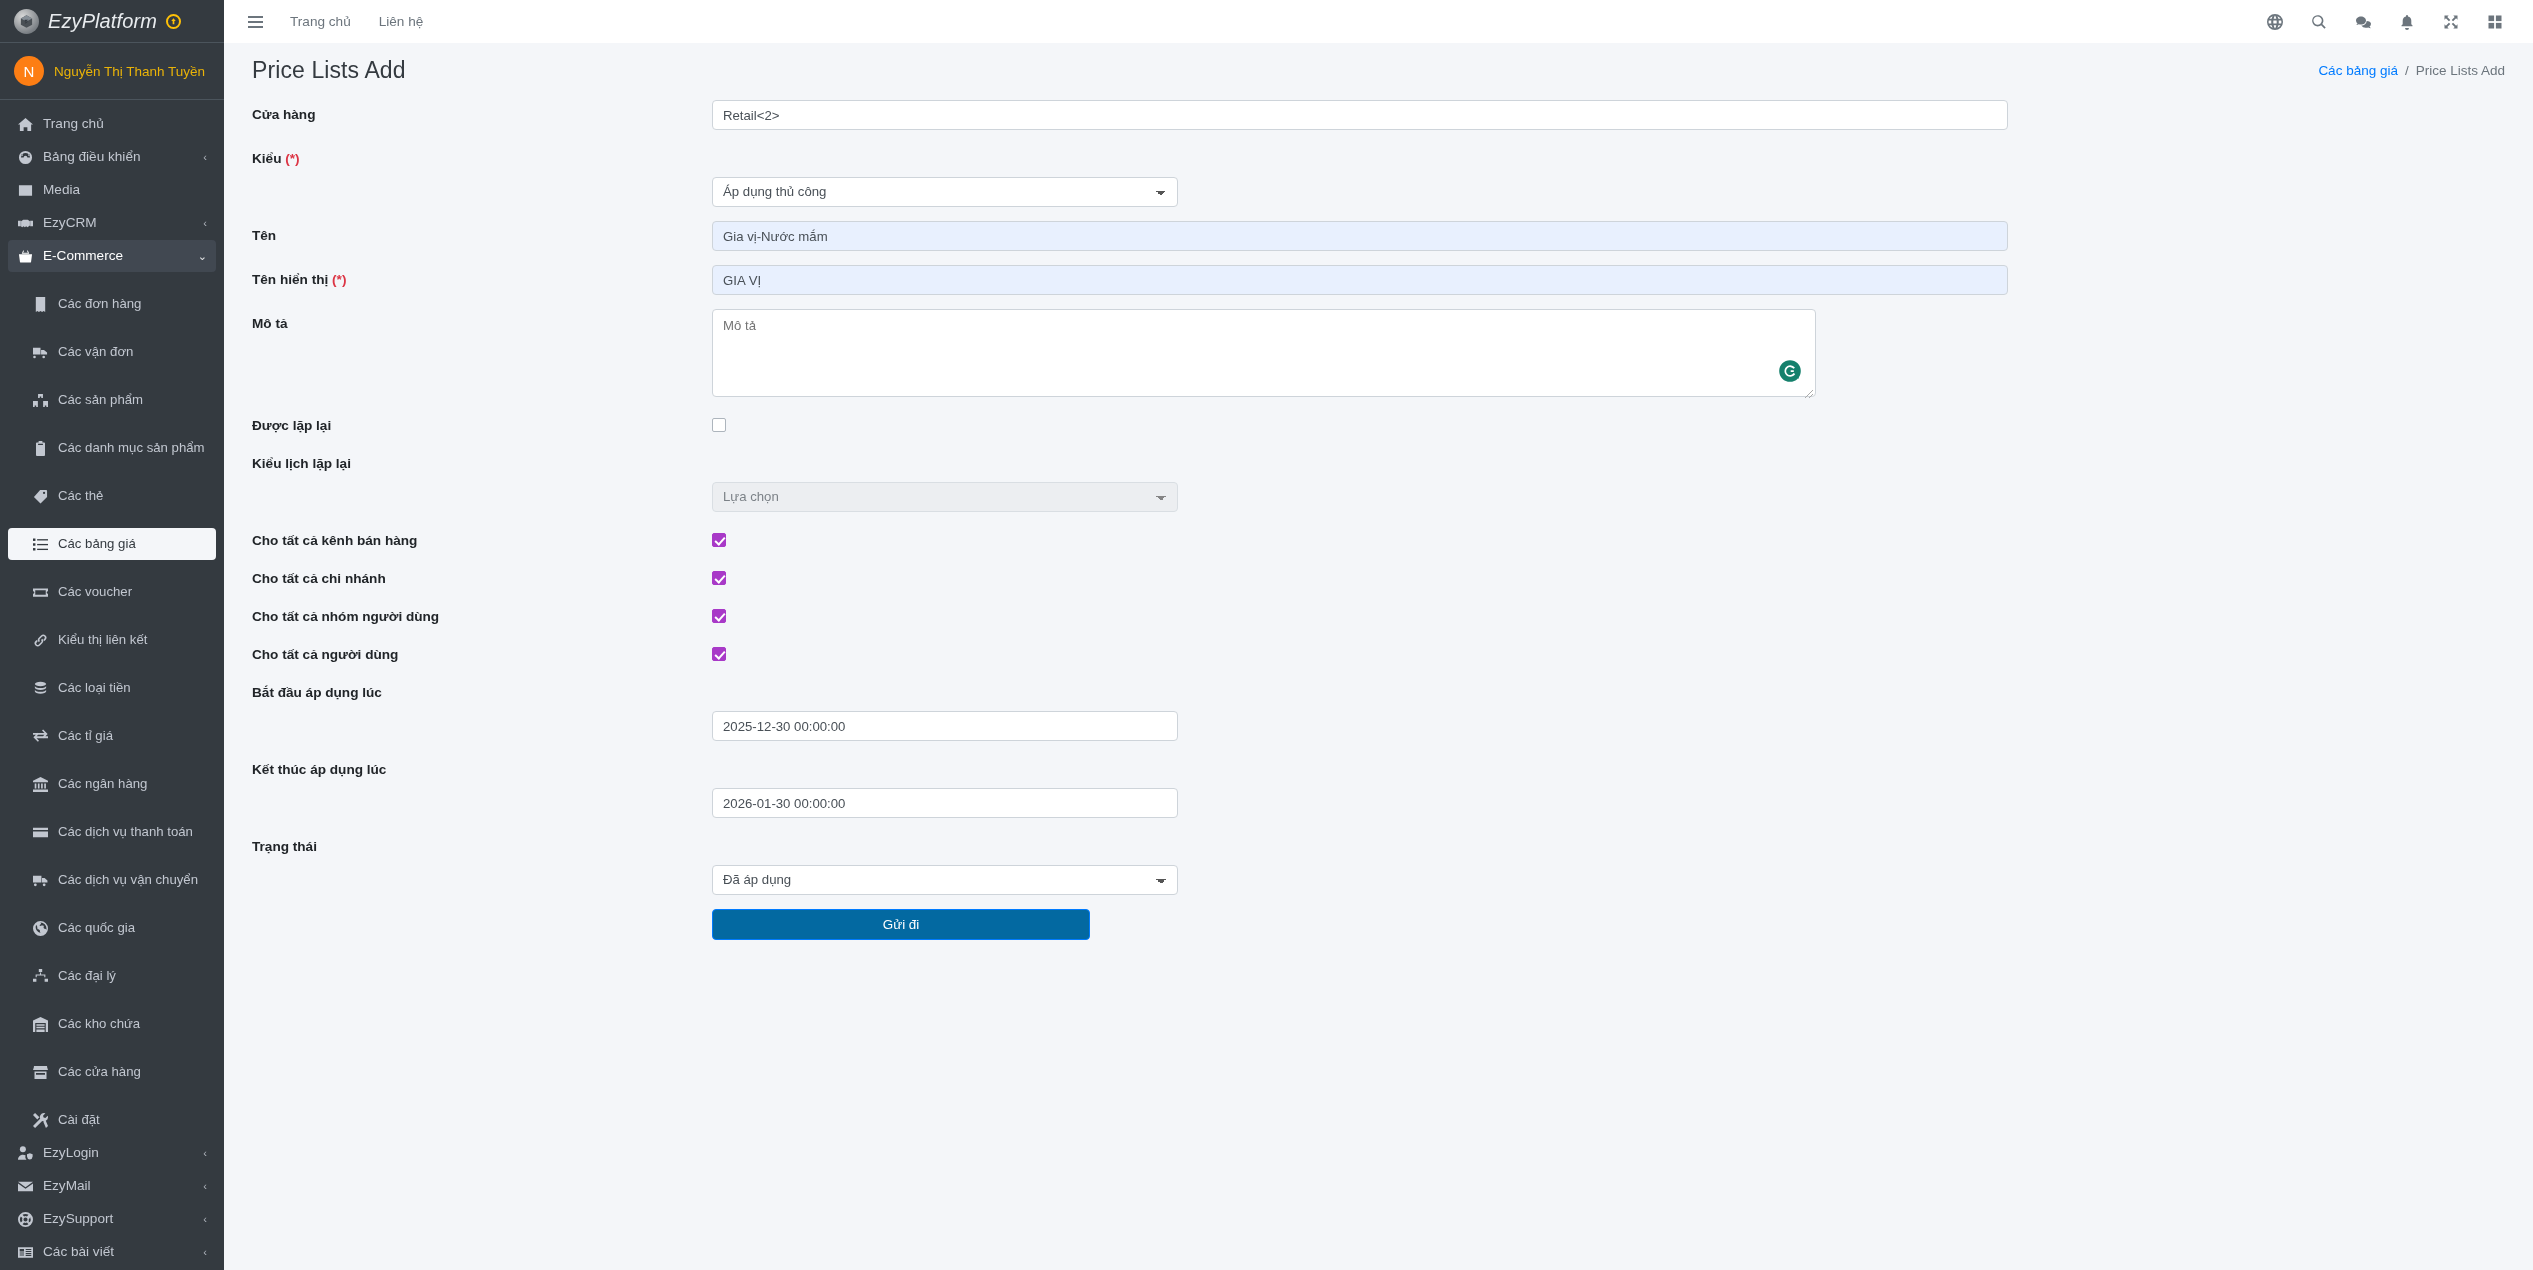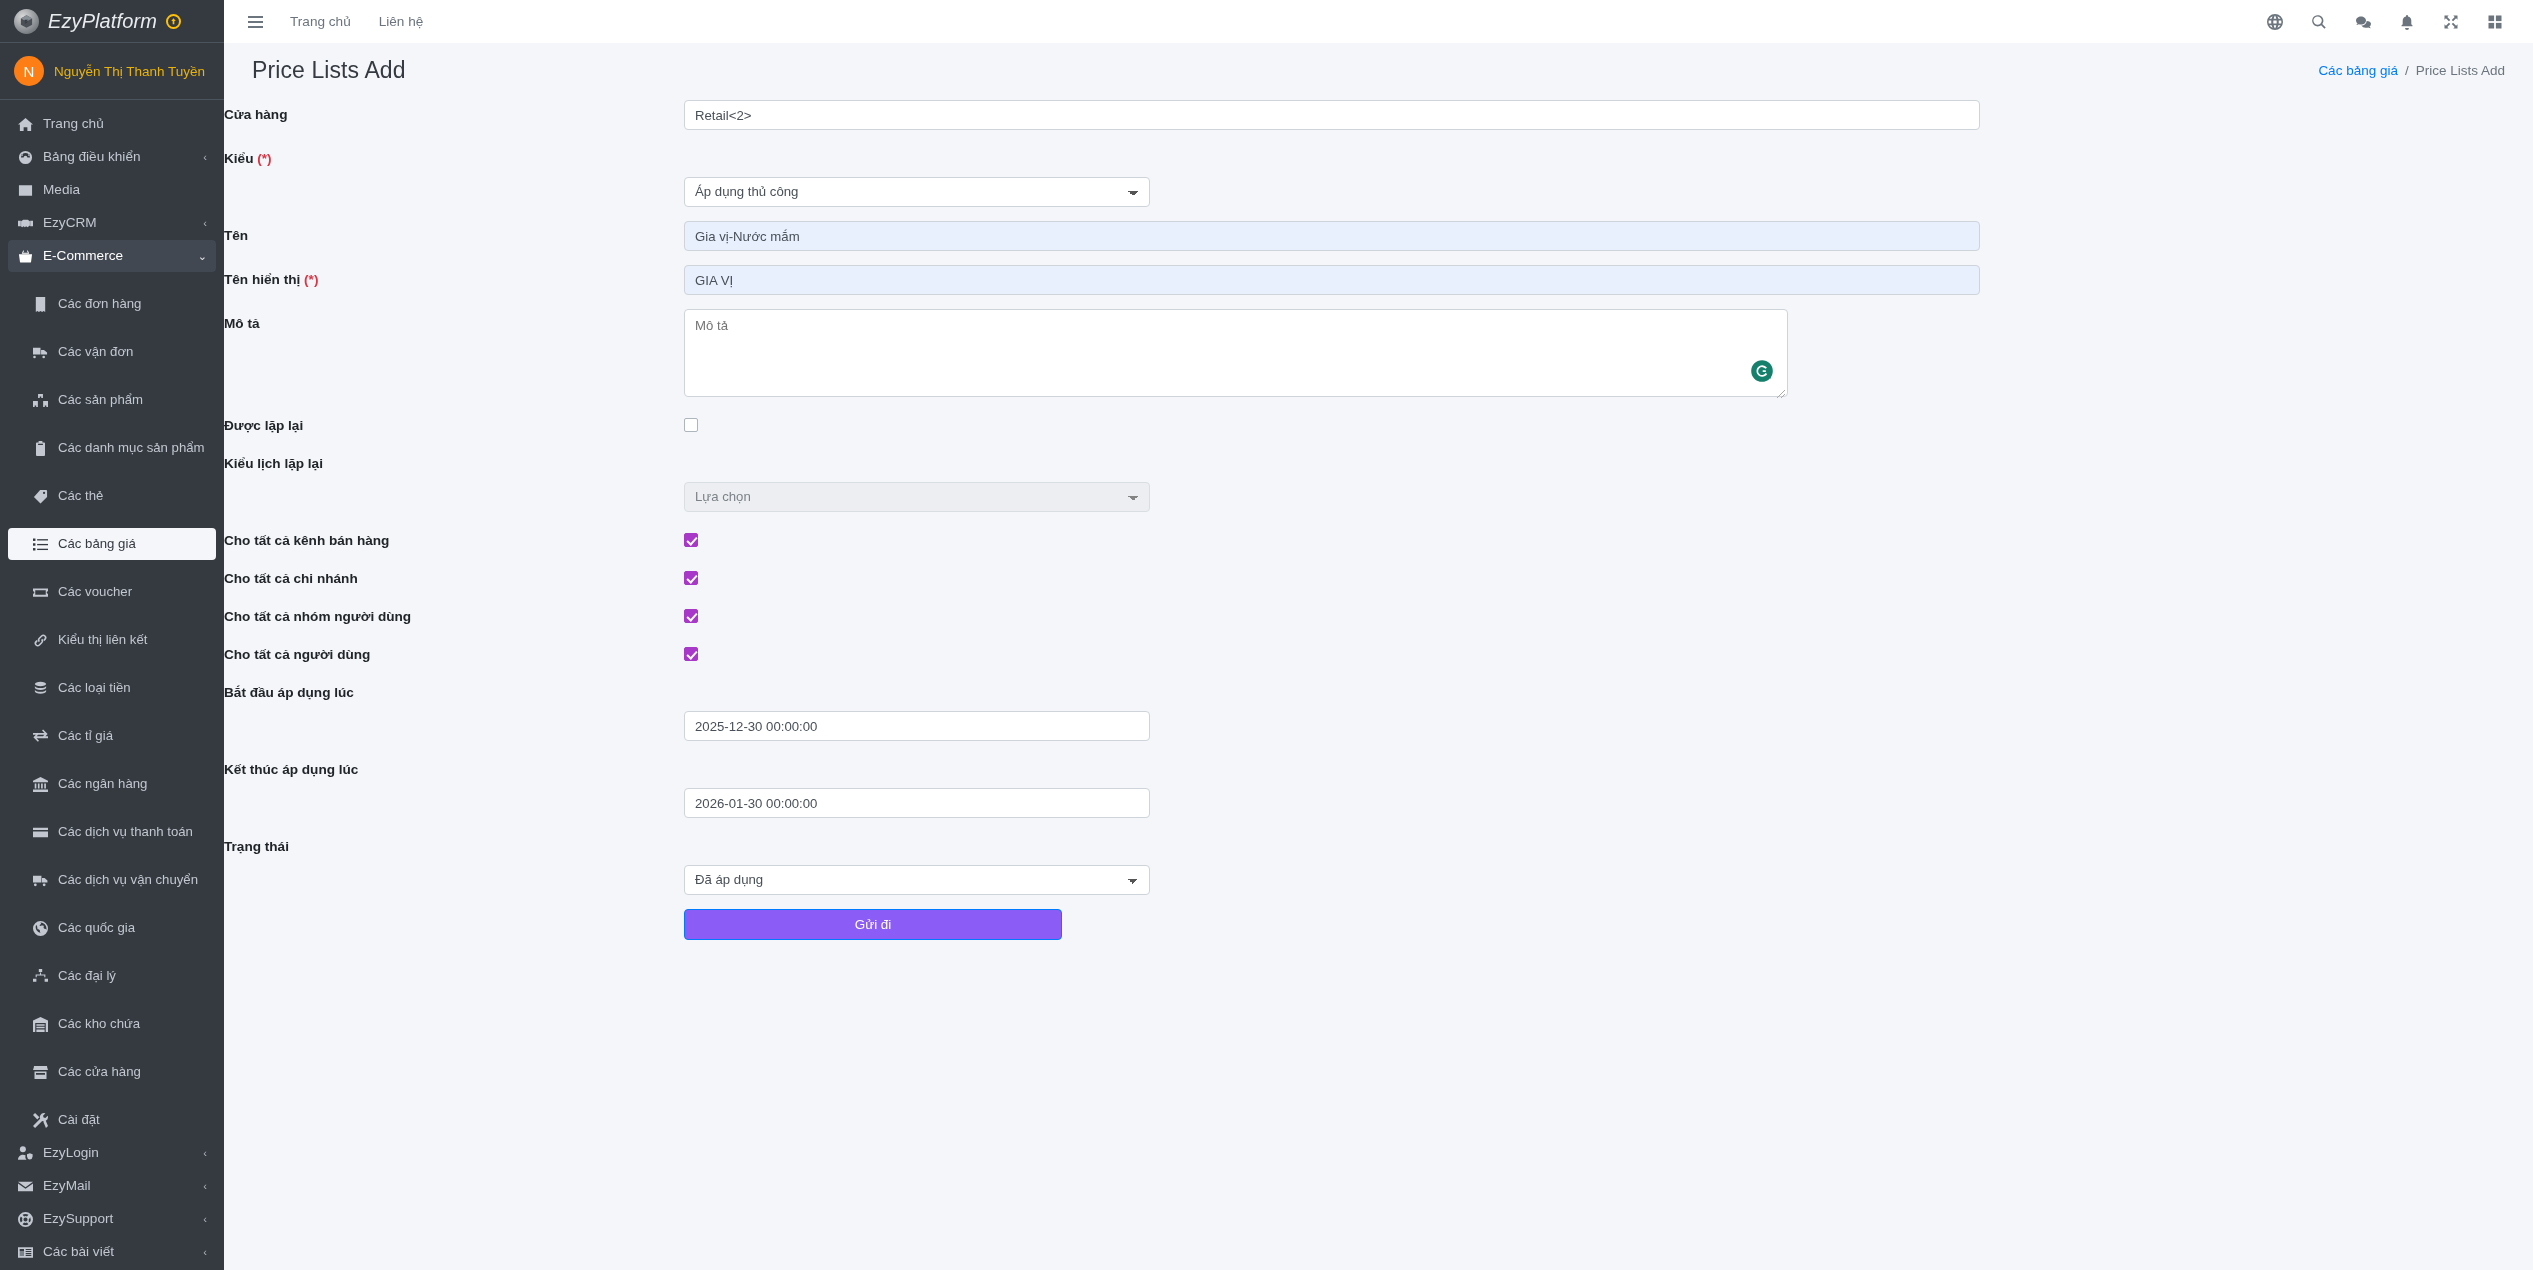"Cửa hàng" .form-row { padding-left: none -> 28px }
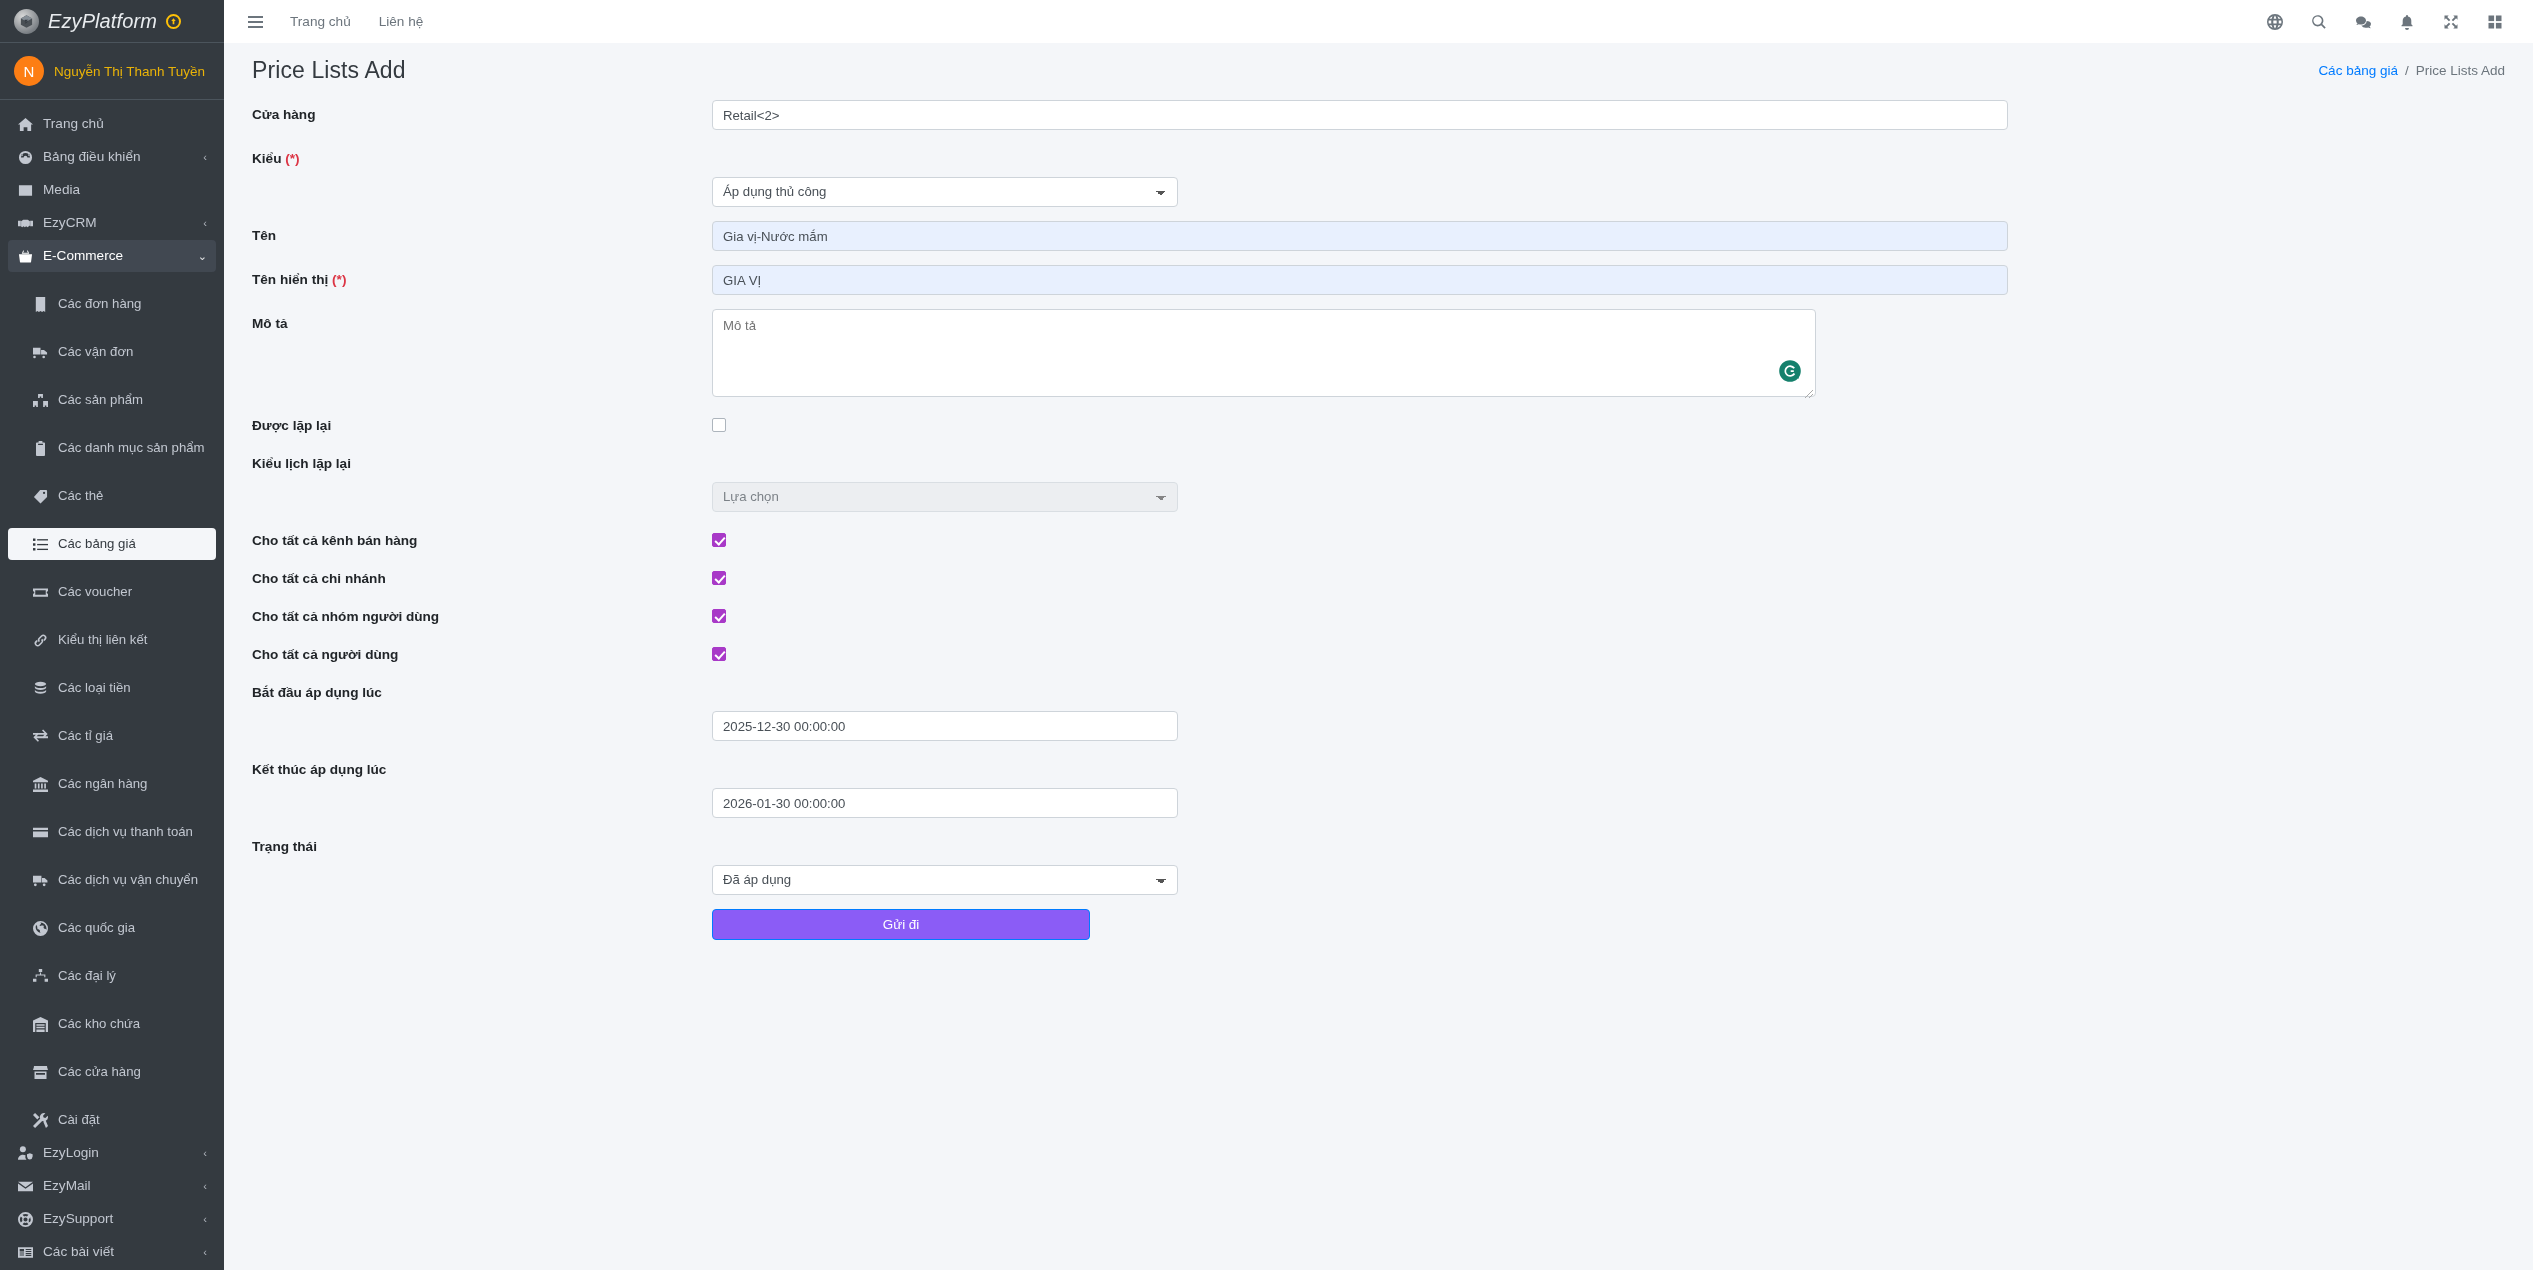"Gửi đi" .submit-btn { background: #8b5cf6 -> #0369a1 }
